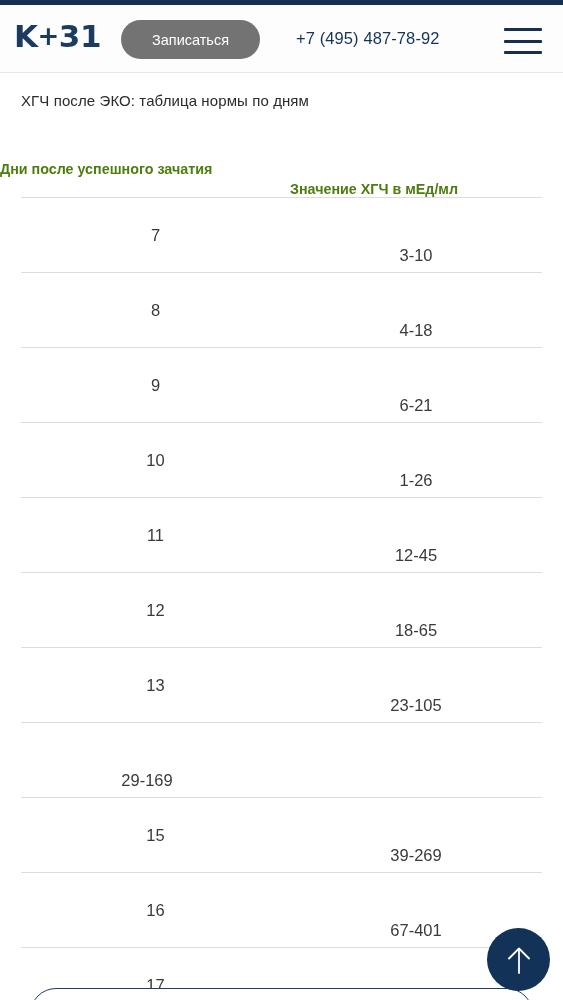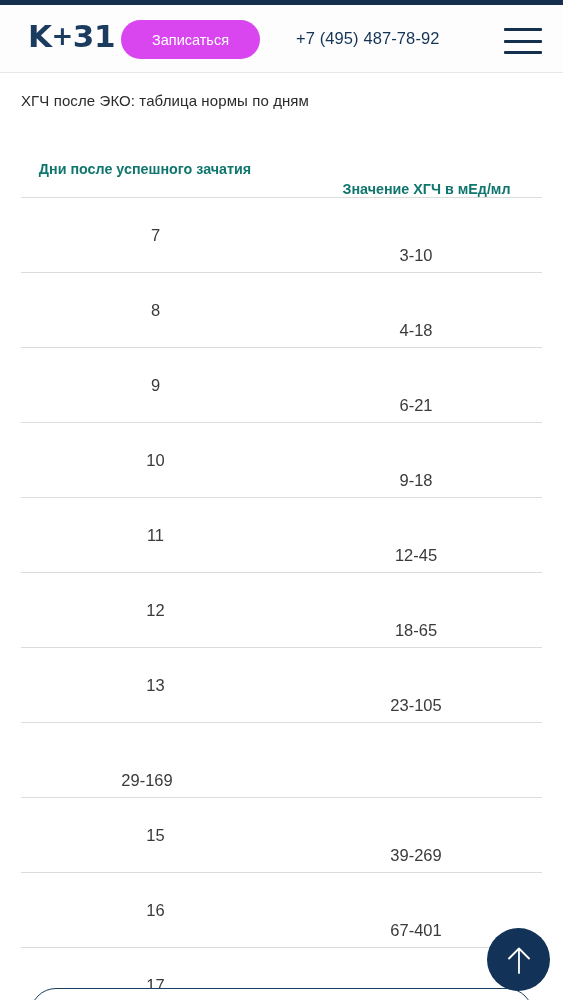"K+31" .logo { left: 28px -> 14px }
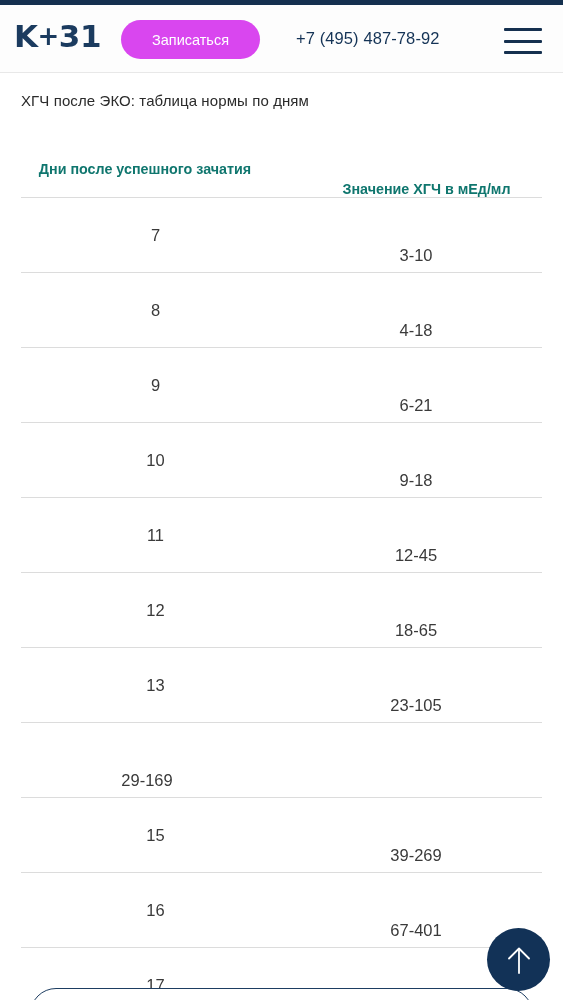"Записаться" .book-btn { background: #d946ef -> #737373 }
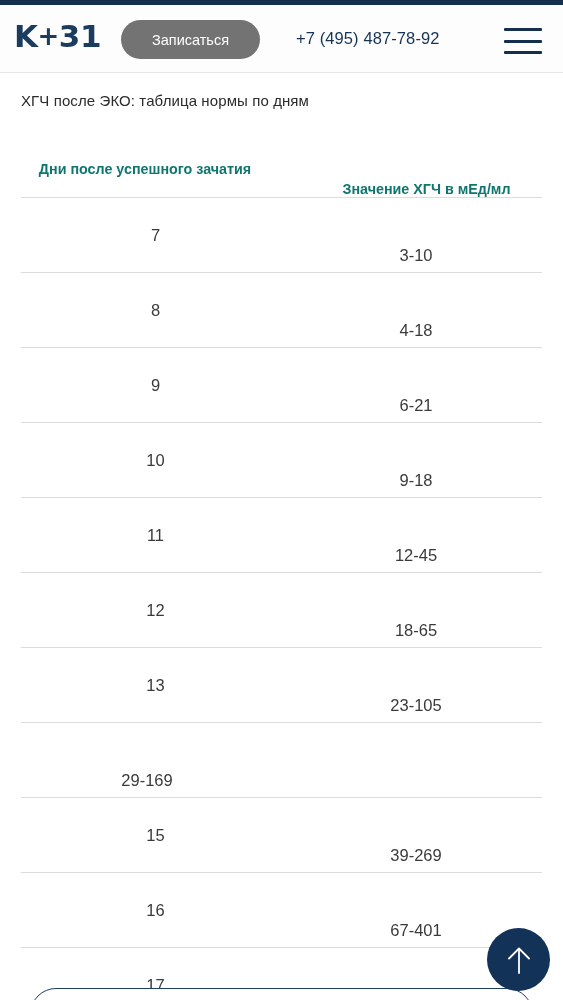"Дни после успешного зачатия" .thead .th { color: #0f766e -> #4d7c0f; text-align: center -> none }
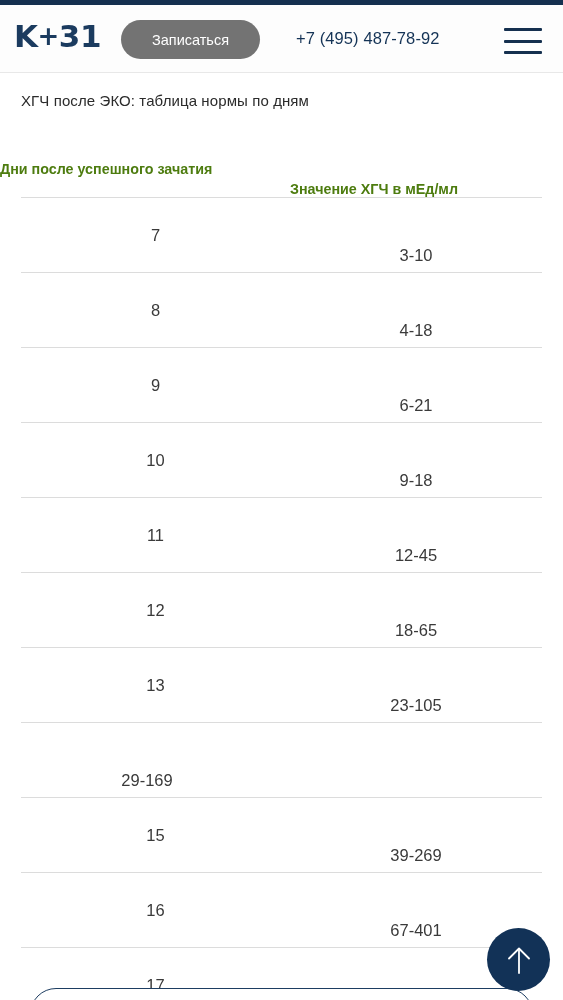"9-18" div.td { text: 9-18 -> 1-26 }
